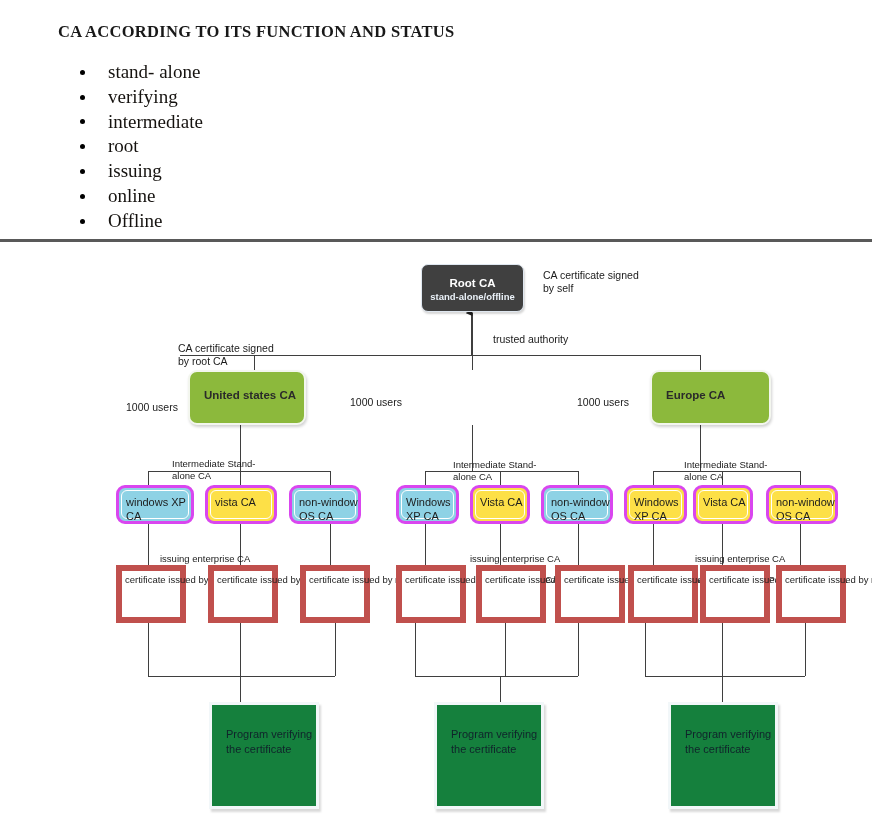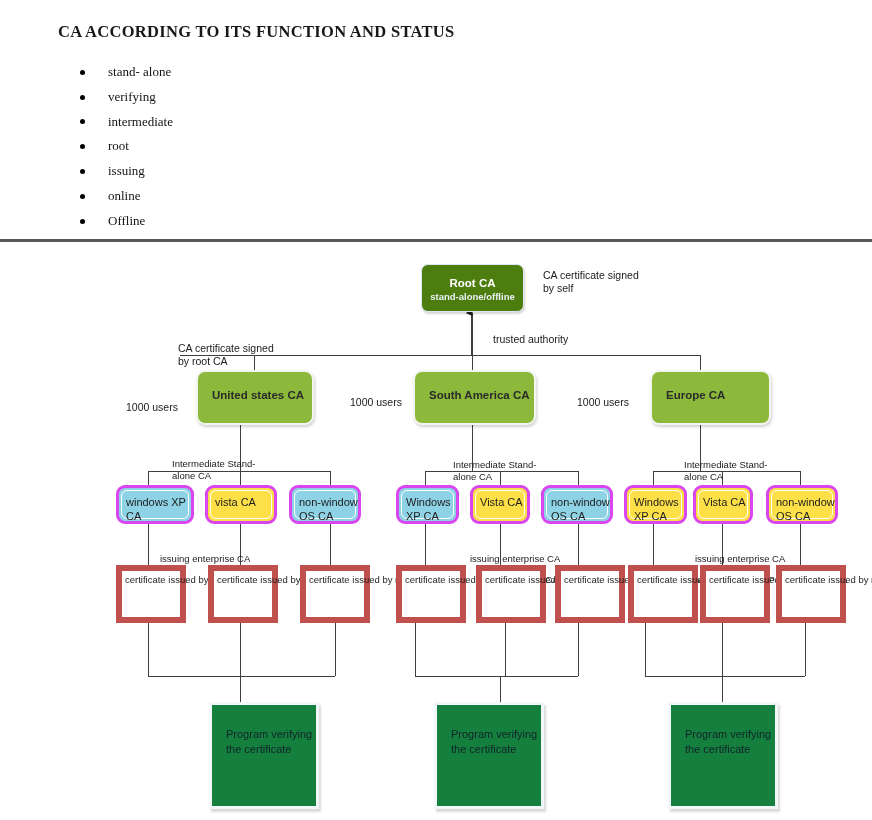"stand- alone" #bullet-list li { font-size: 13px -> 19px }
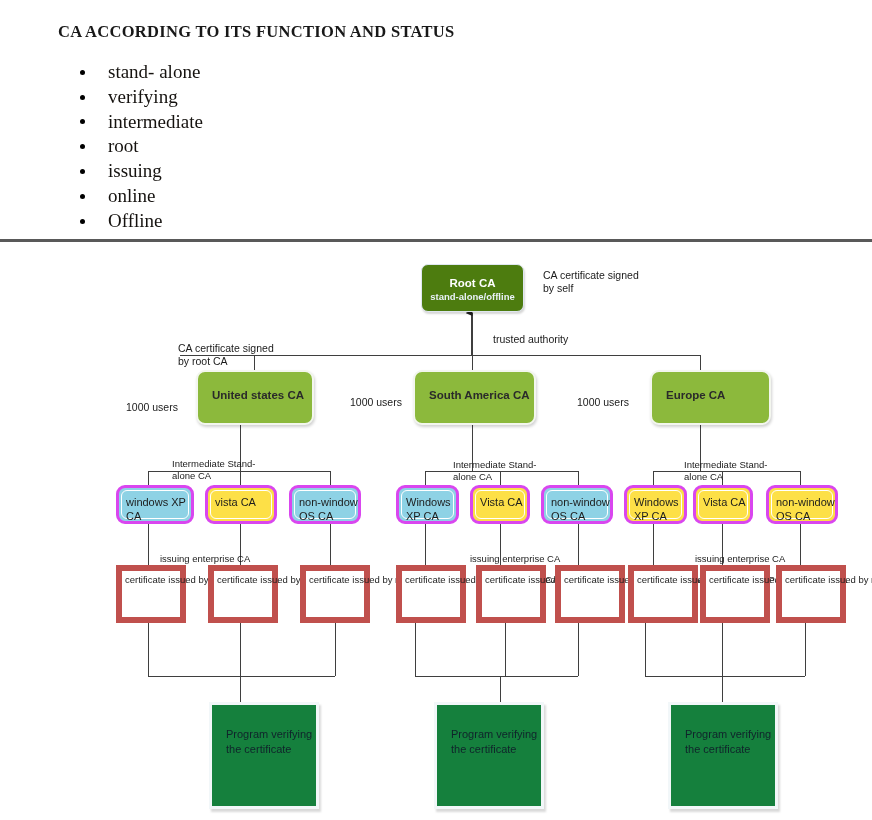"Root CA" .node-root { background: #4d7c0f -> #404040 }
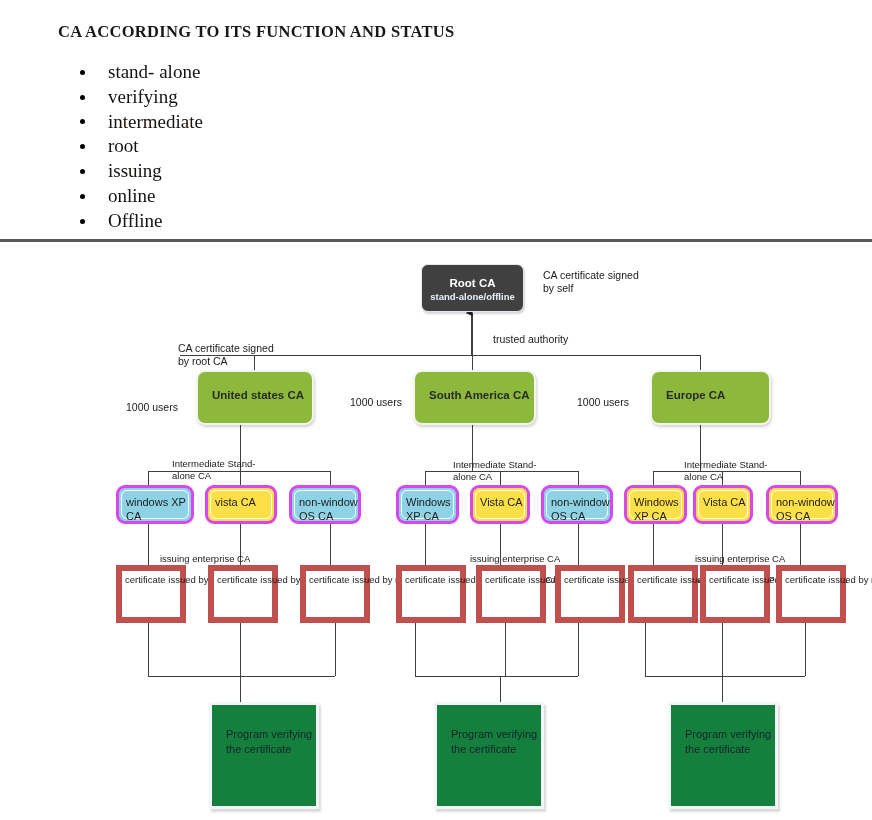"United states CA" div.node { left: 196px -> 188px }
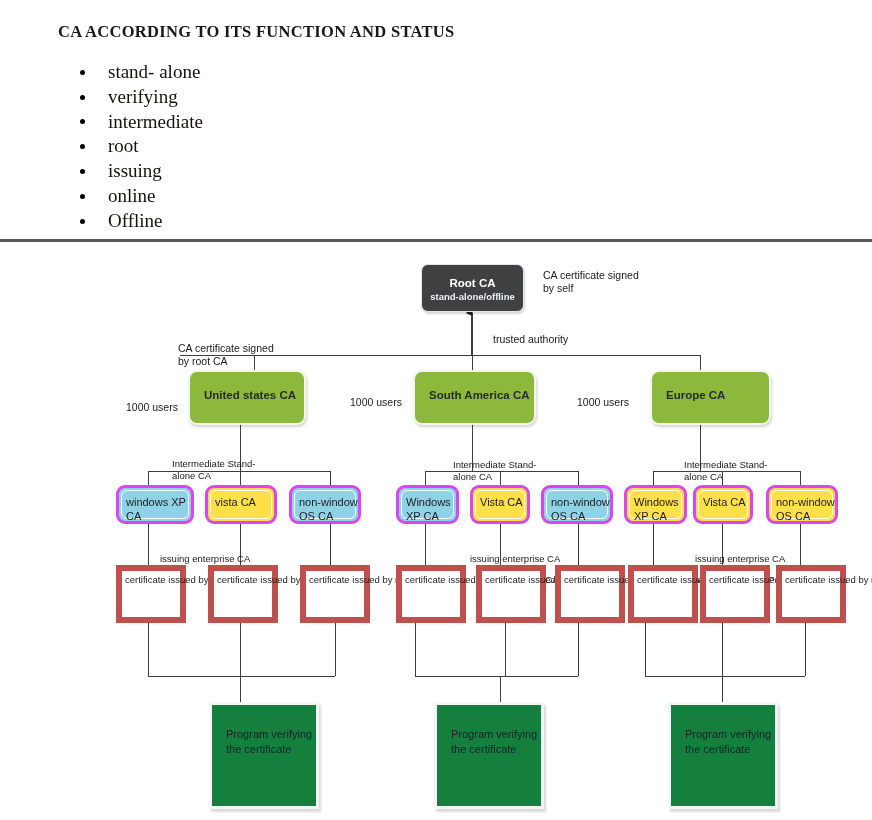"South America CA" div.node { html: <div> <span>South America CA</span> </div> -> none }
